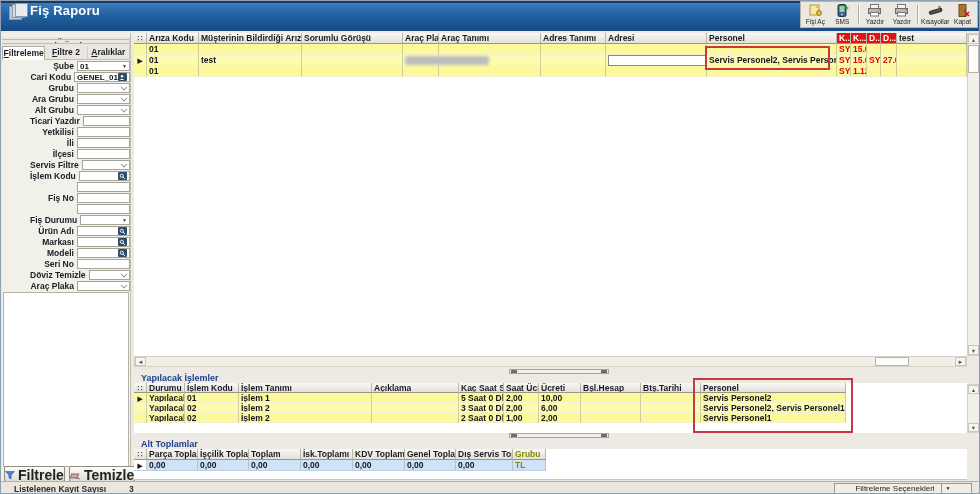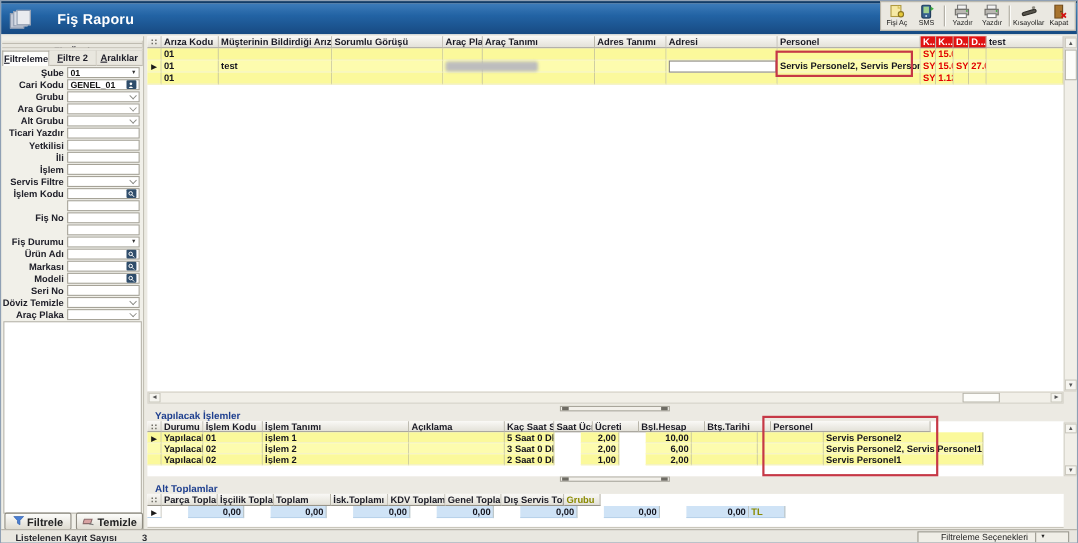"Fiş Raporu" .titlebar { align-items: center -> none; gap: 25px -> 3px }
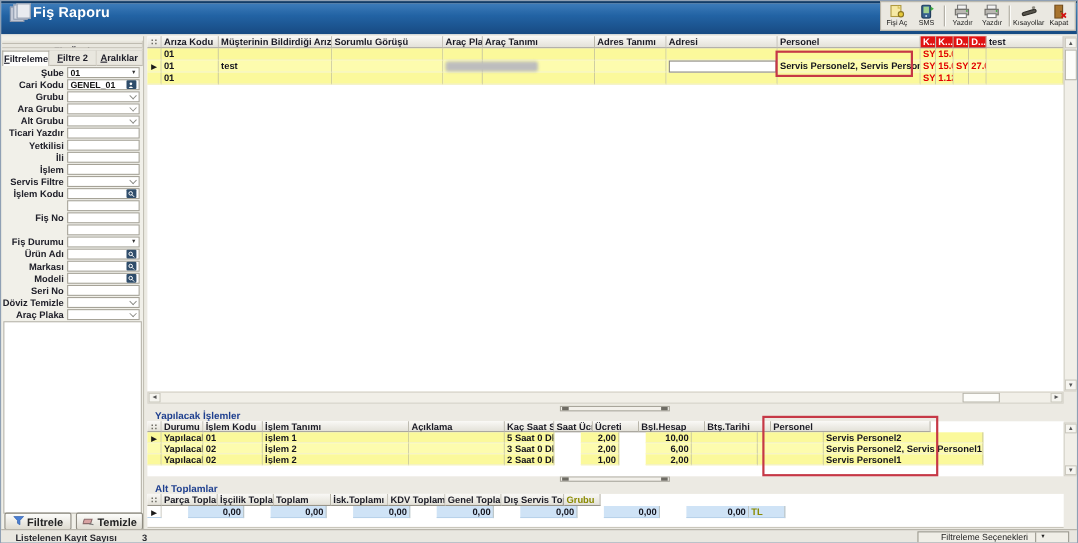"Şube" .flabel { padding-left: none -> 28px }
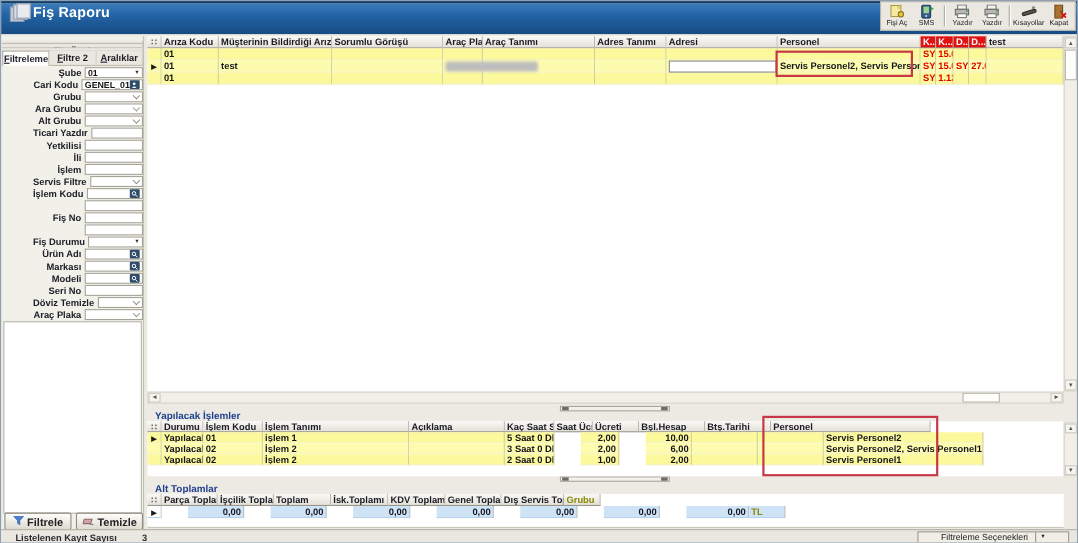"İşlem" span.flabel { text: İşlem -> İlçesi }
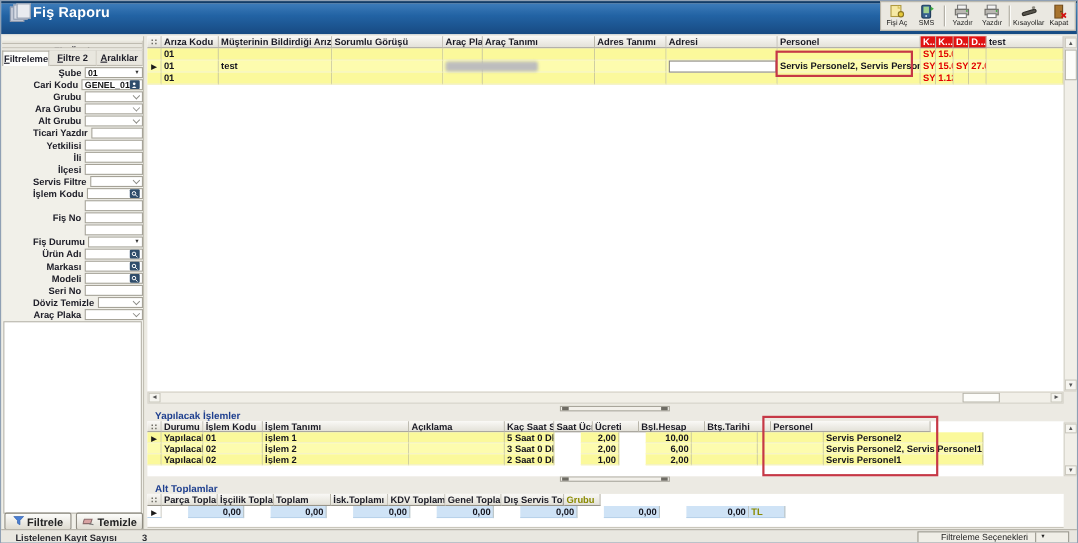"2,00" .num { margin-left: 24px -> none; text-align: right -> left }
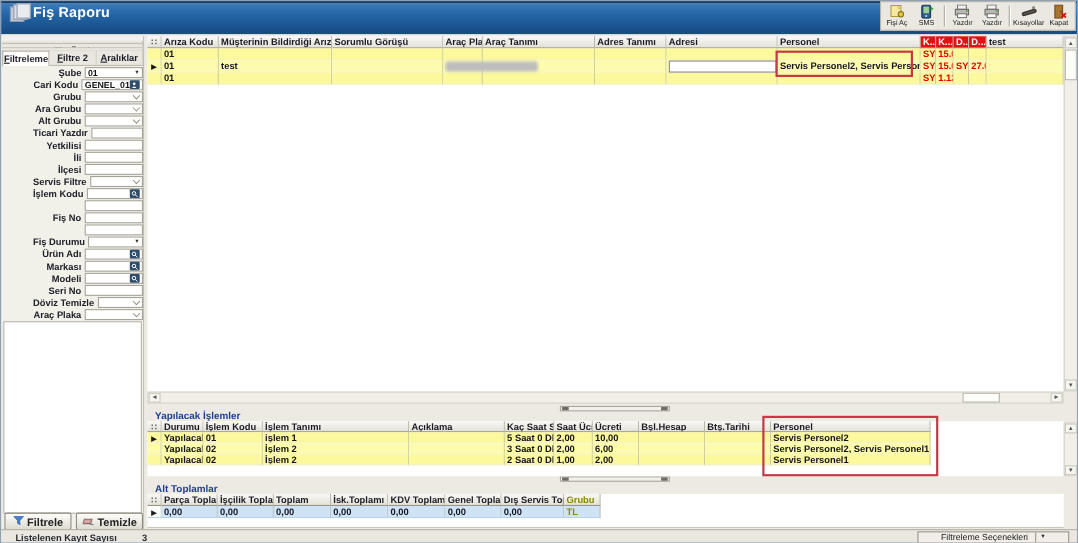"Filtrele" .sbtn { align-items: flex-end -> flex-start; font-size: 10px -> 14px }
